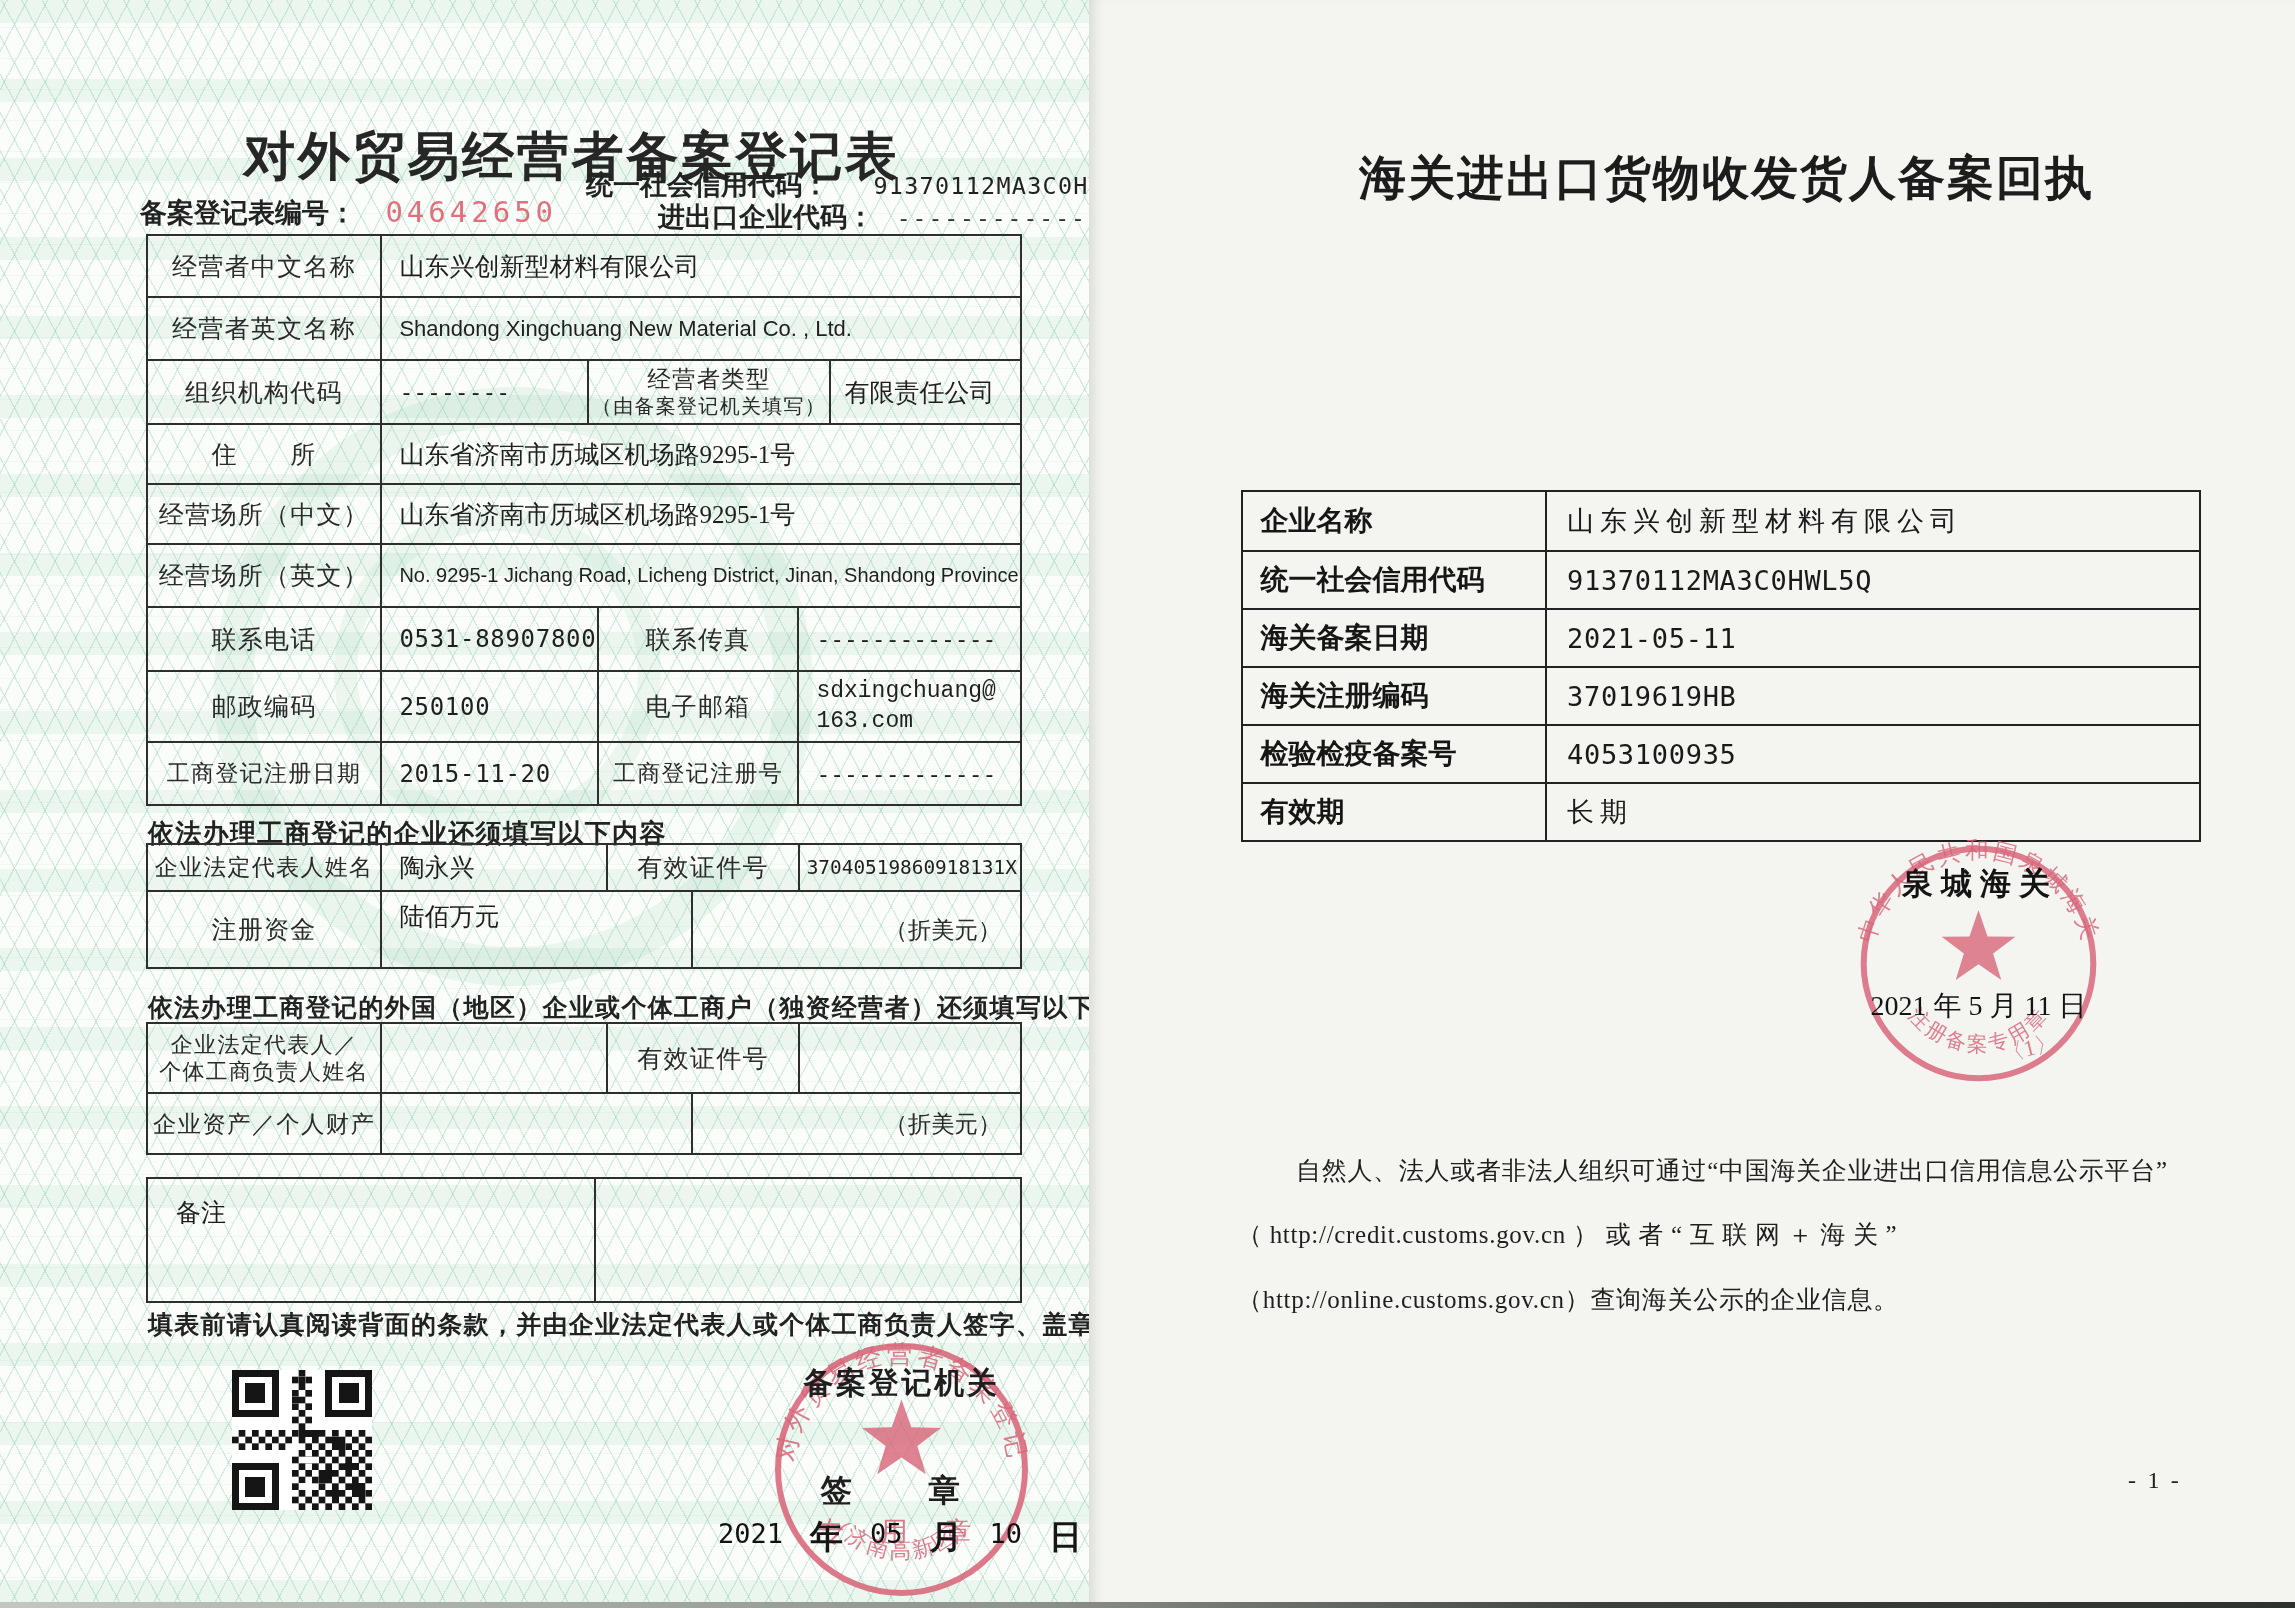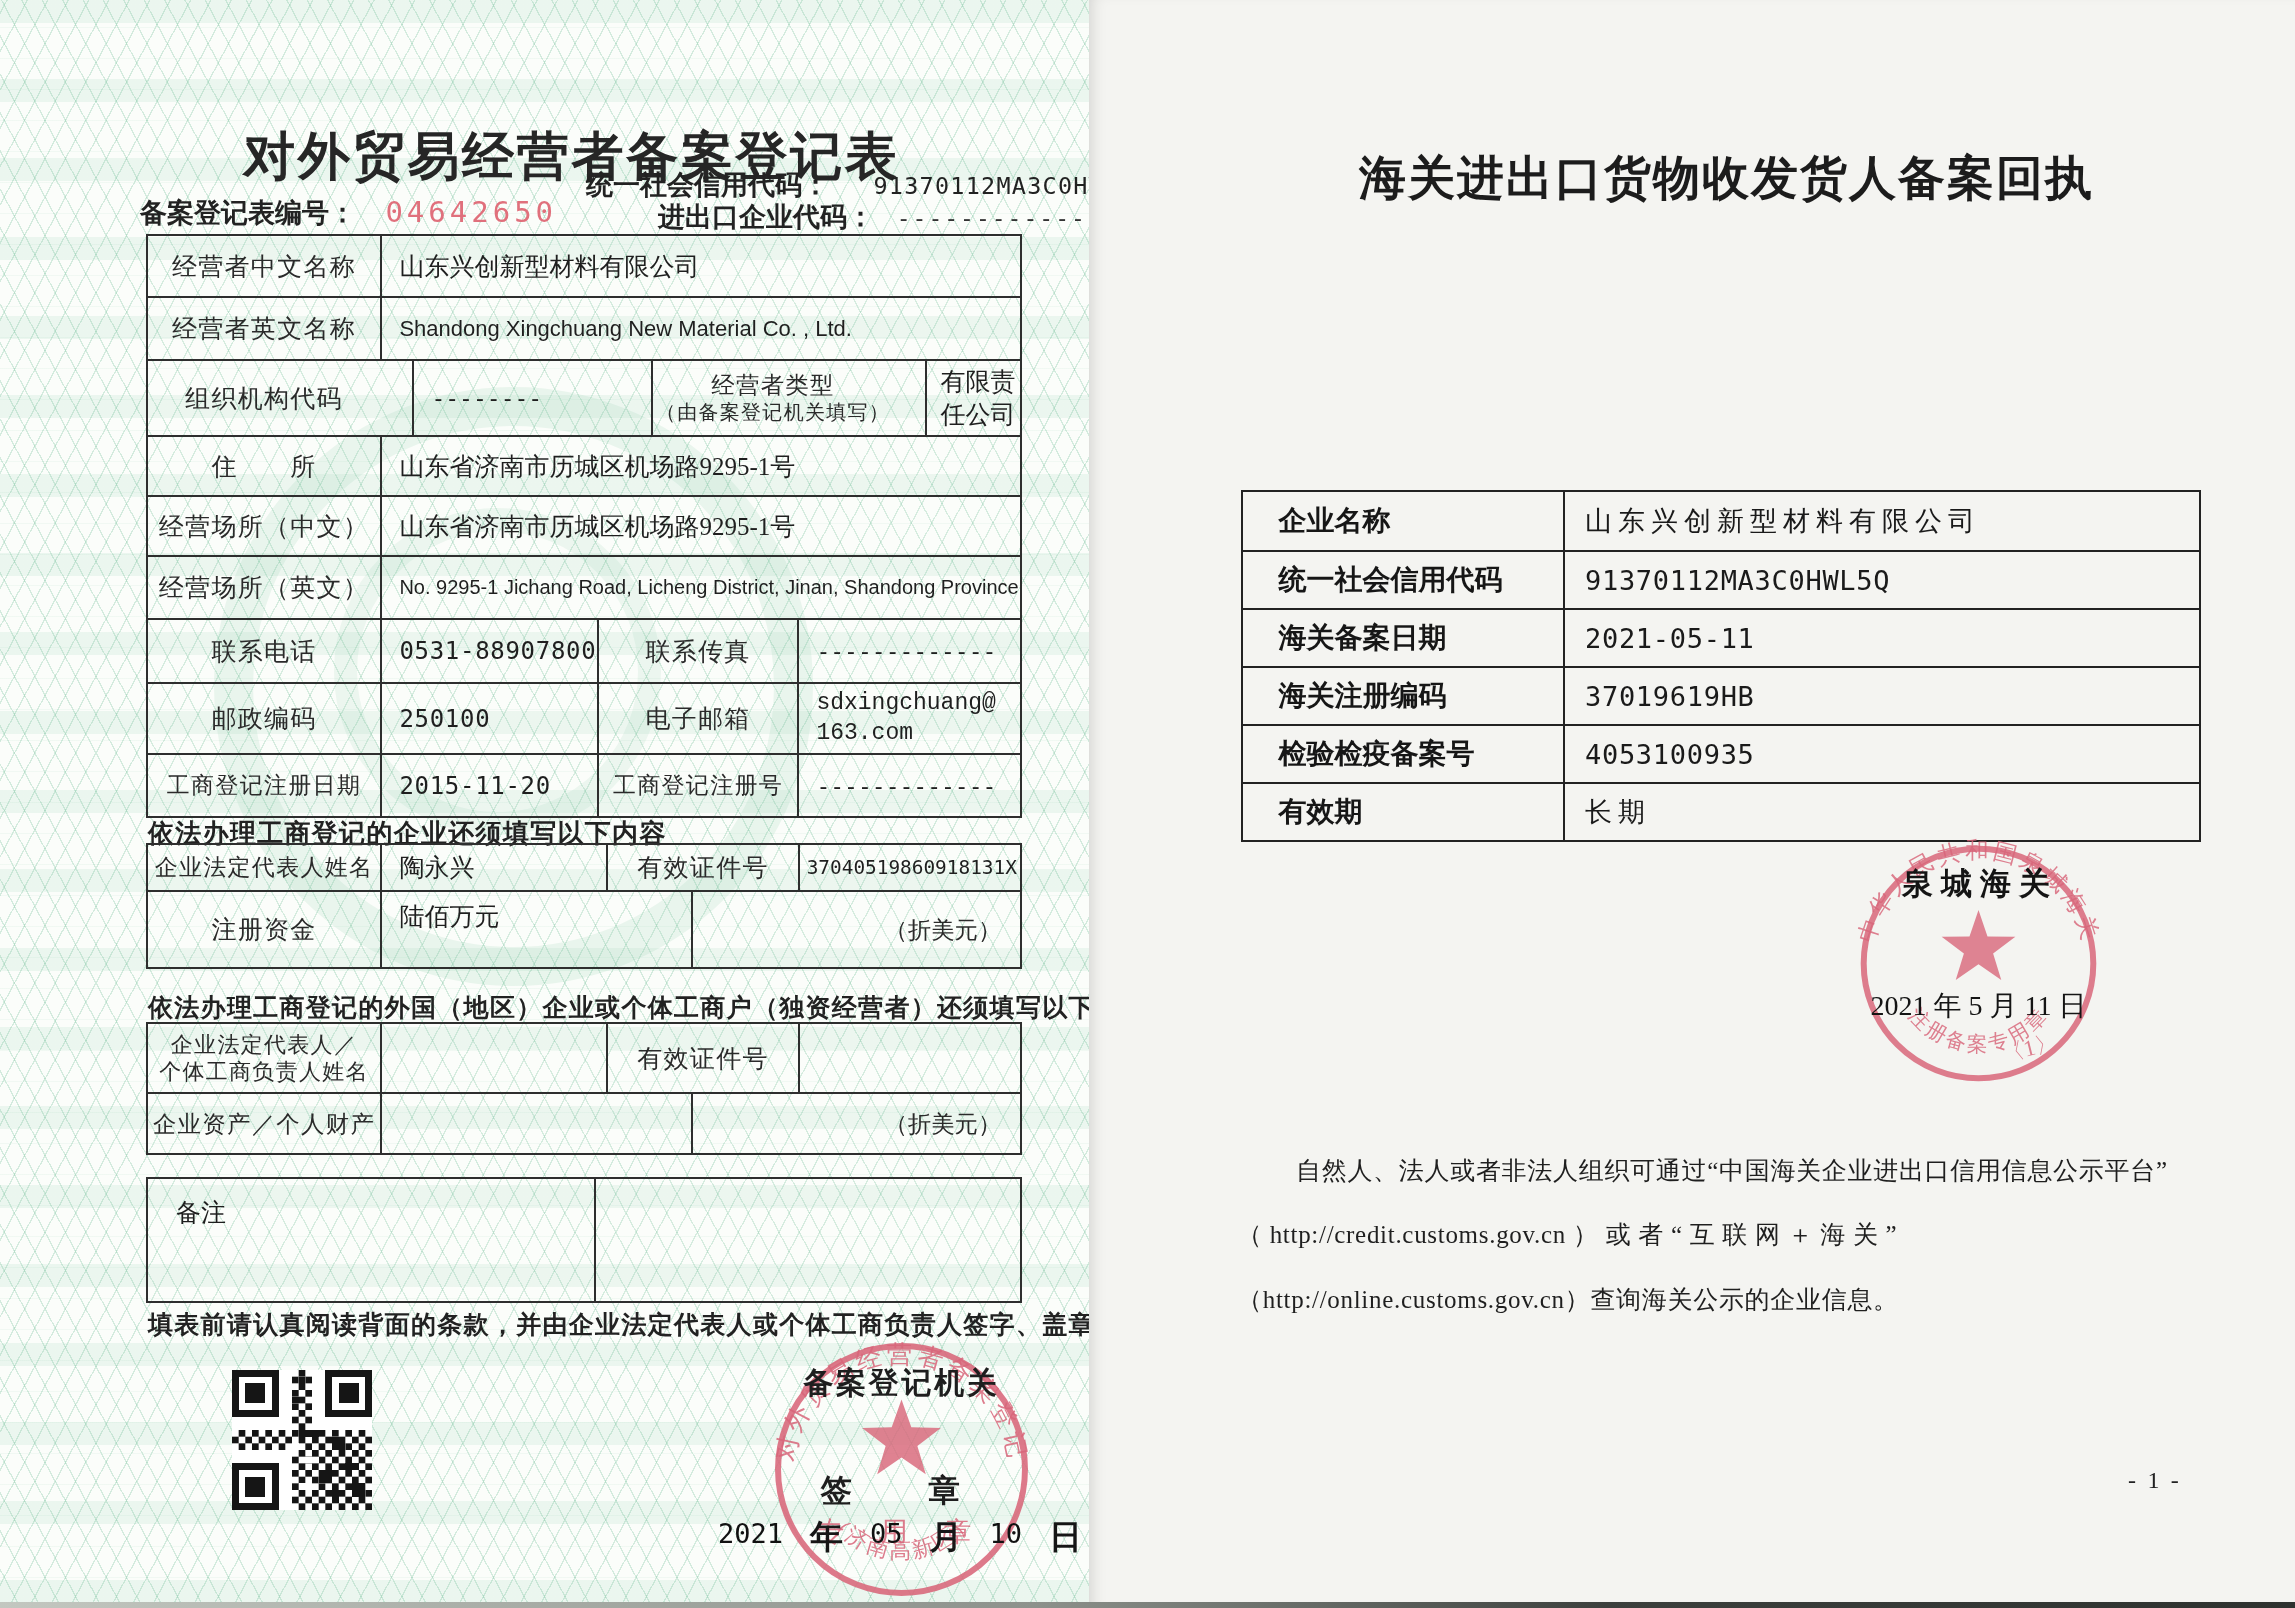"组织机构代码" div.trow { gap: 32px -> none; height: 76px -> 64px }
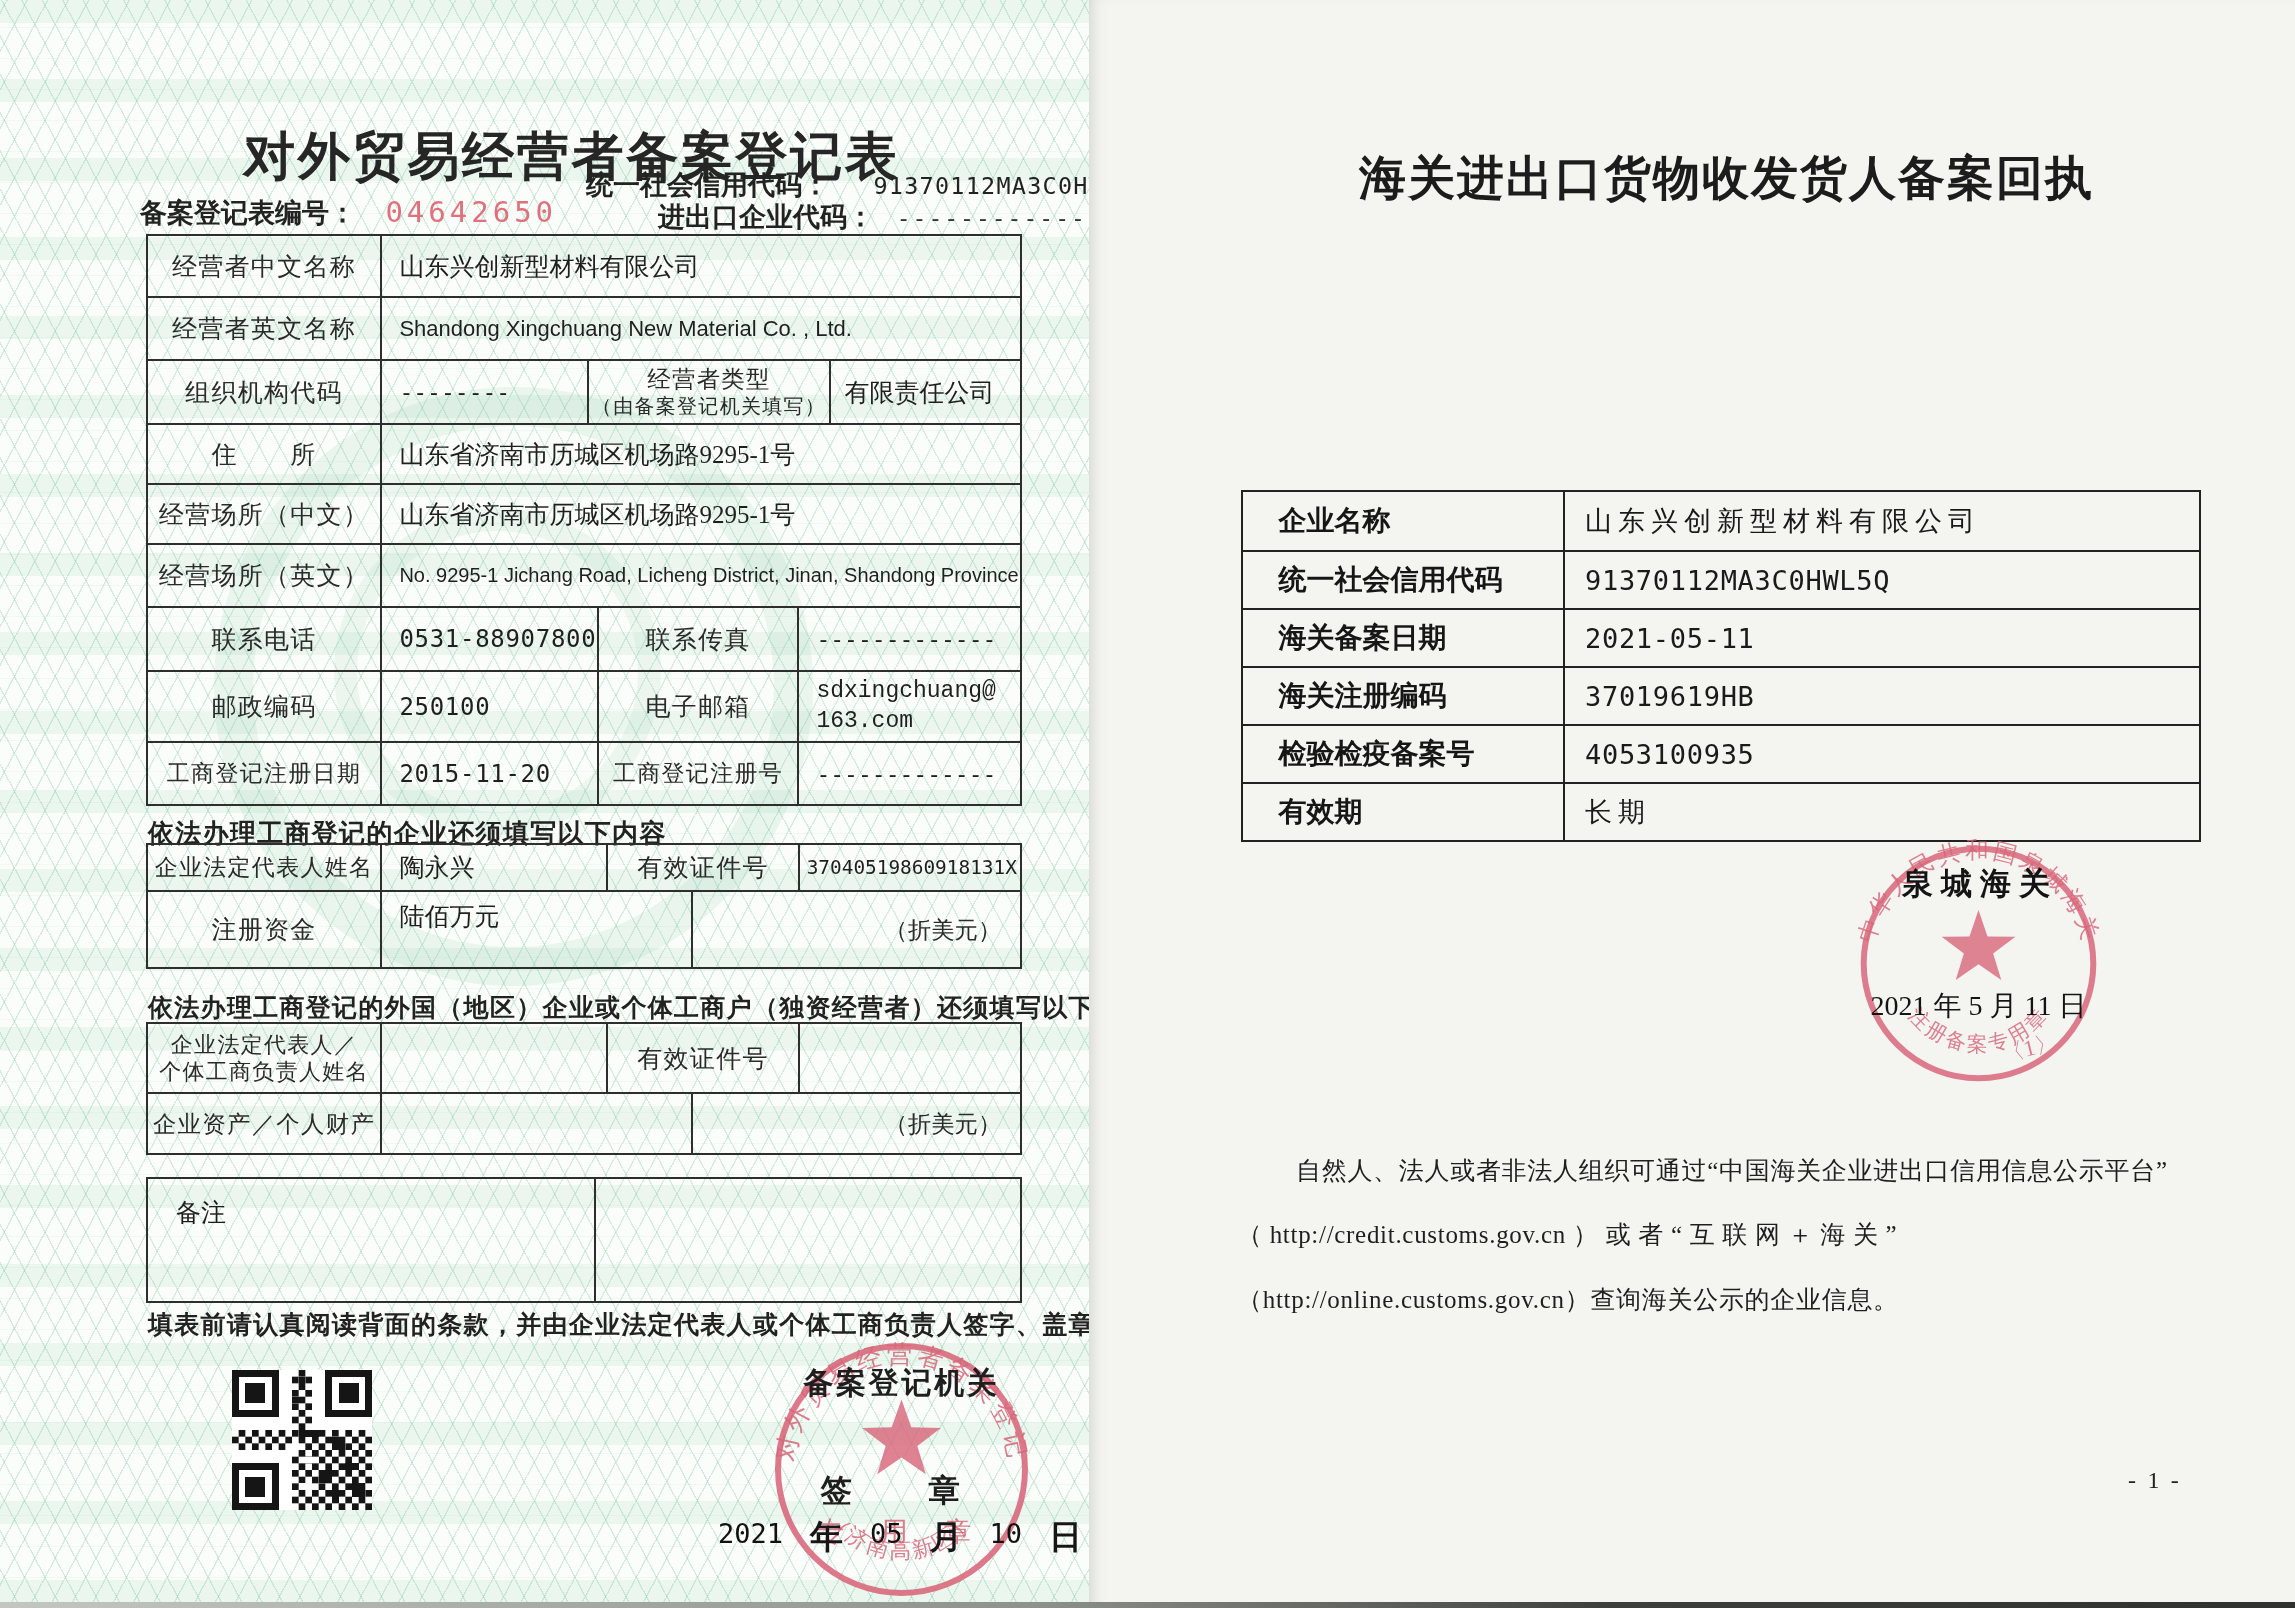"企业名称" .r-row { padding-left: 18px -> none }
